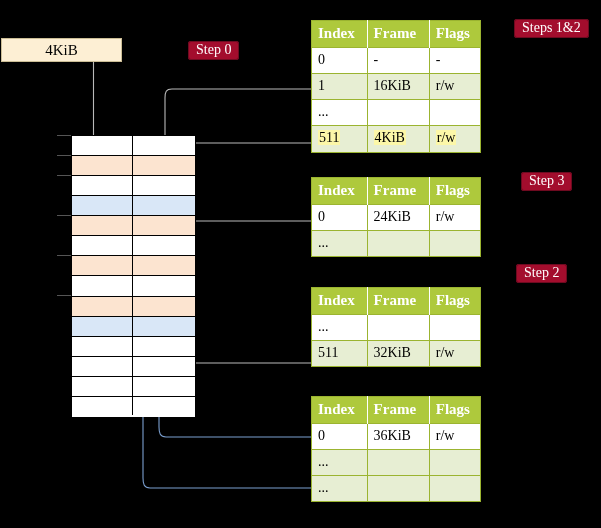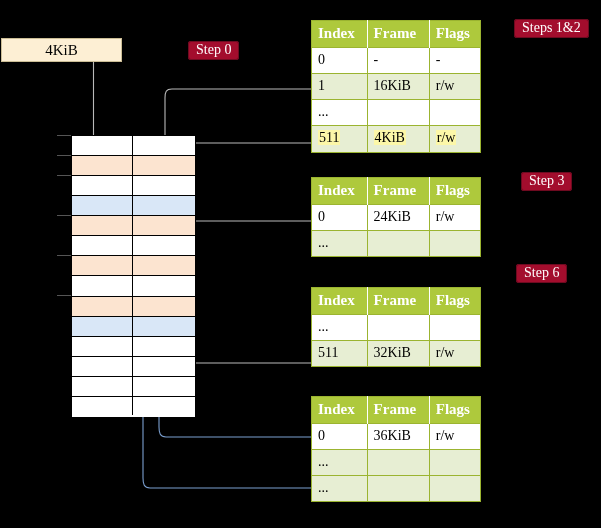"Step 6" span { text: 6 -> 2 }
